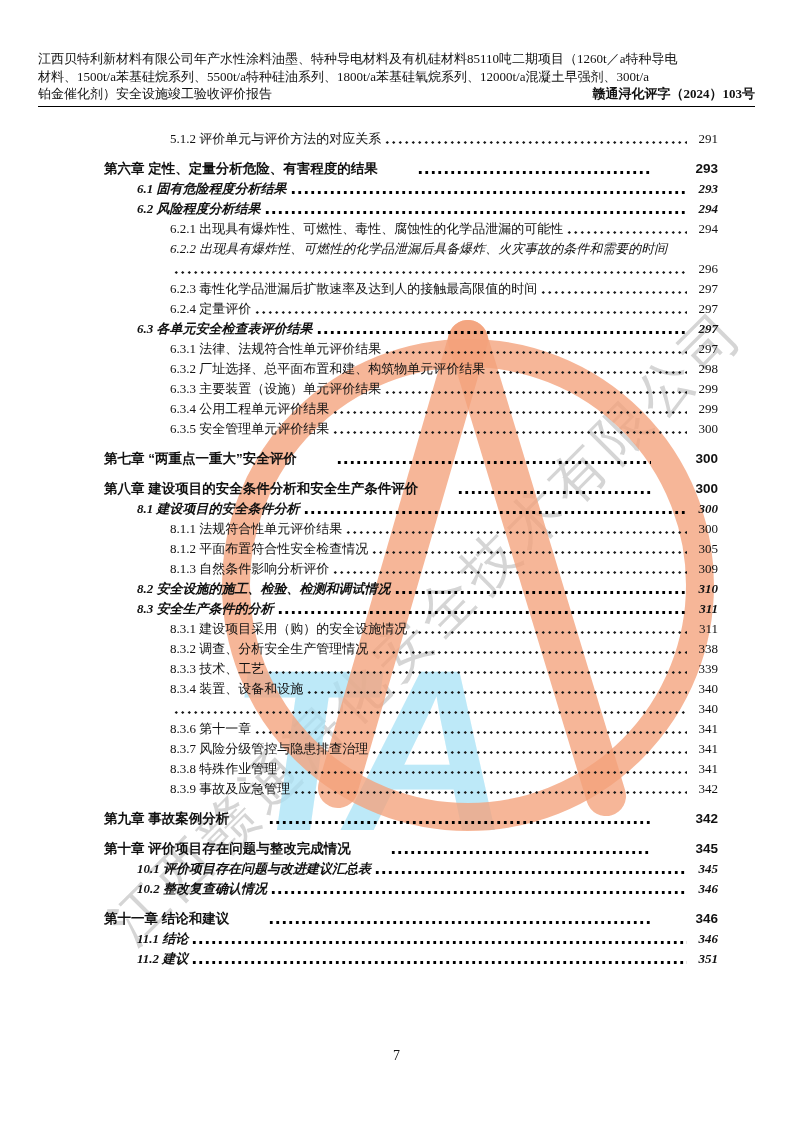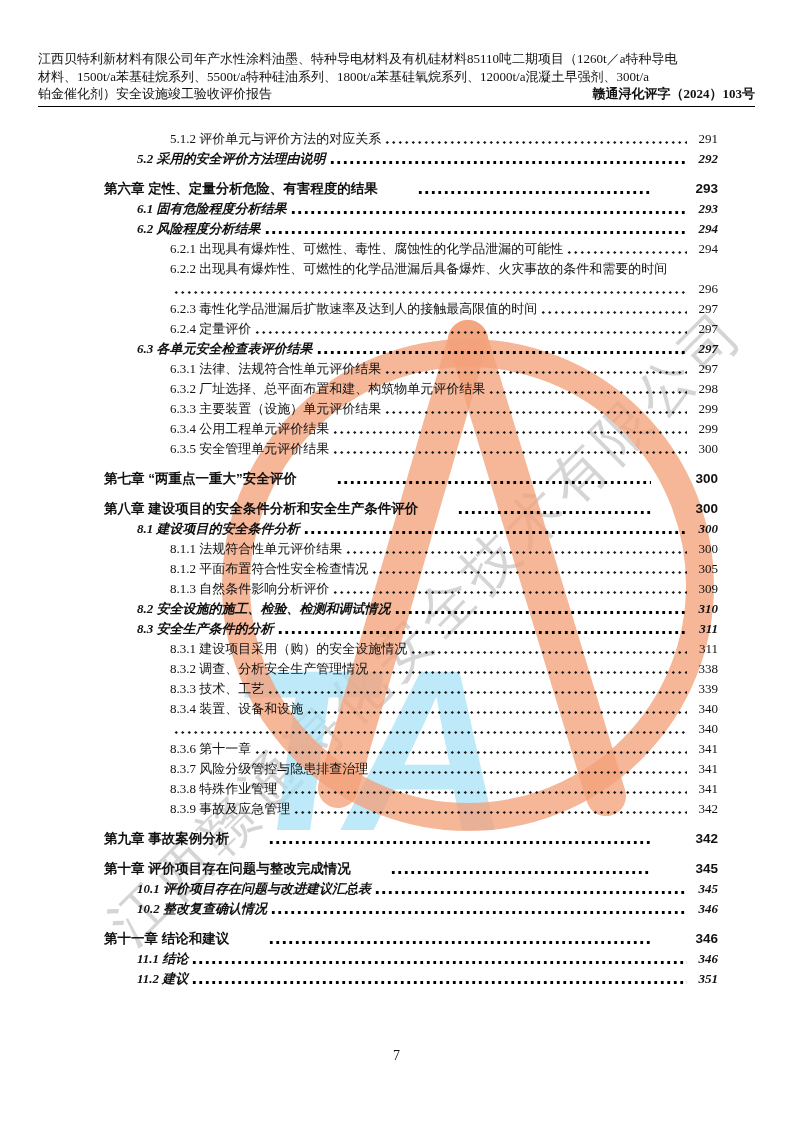"5.2 采用的安全评价方法理由说明" div.toc-row { html: <div> <span>5.2 采用的安全评价方法理由说明</span> <span></span> <span>292</span> </div> -> none }
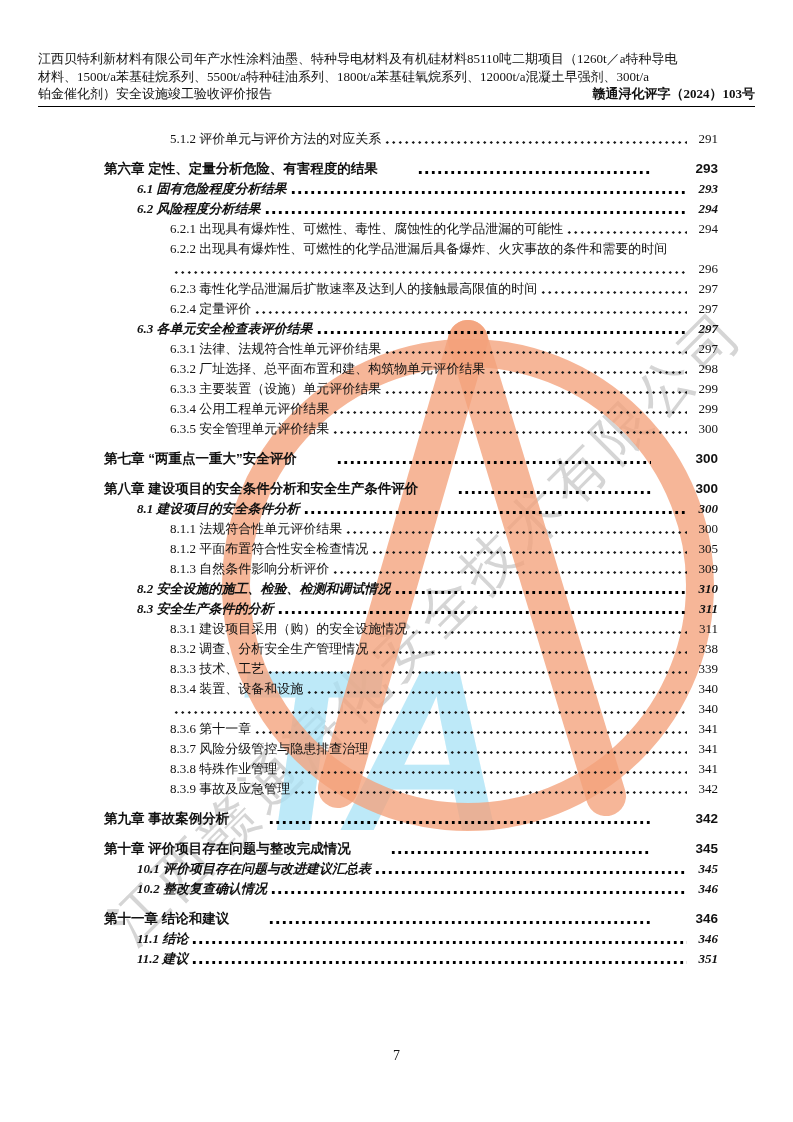"6.2.2" .wrap-first { font-style: none -> italic }
